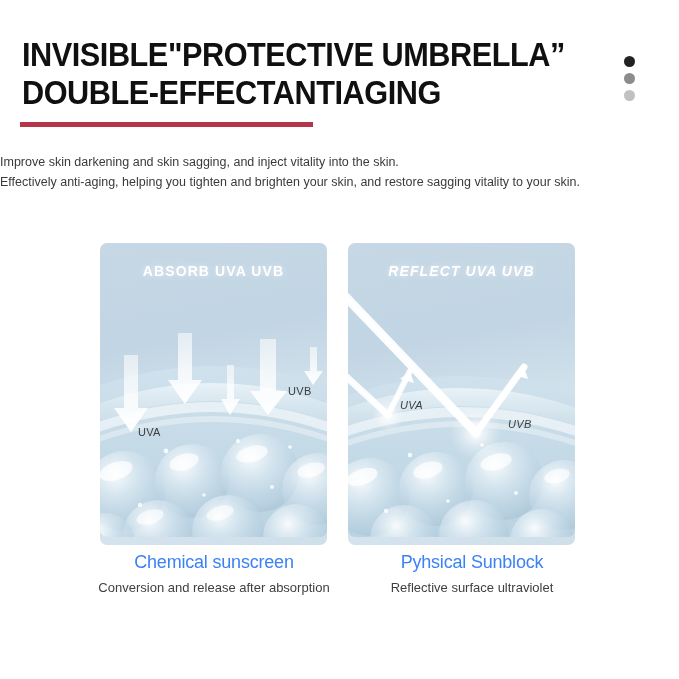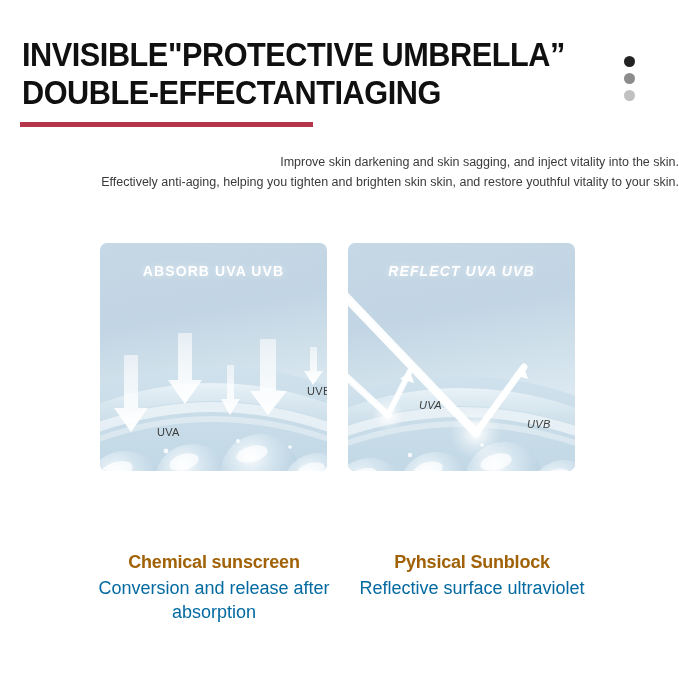"Improve skin darkening and skin" #description { text-align: right -> left }
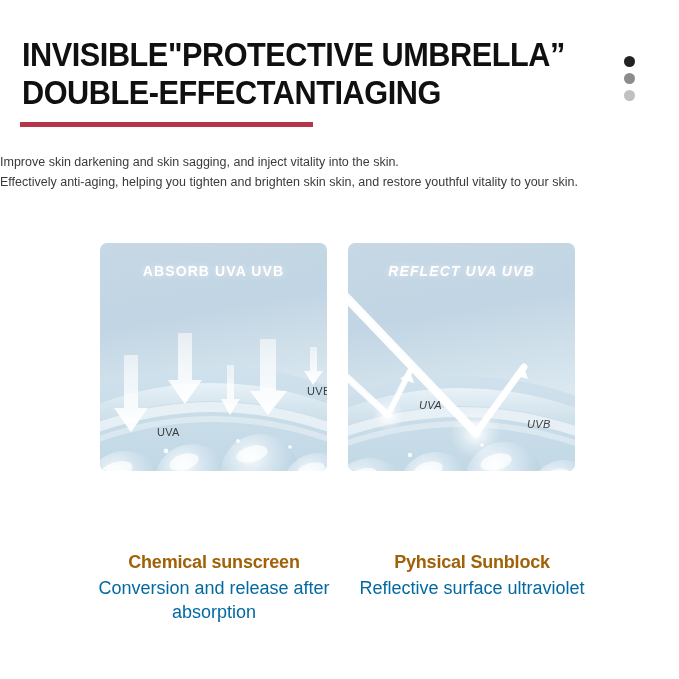"Effectively anti-aging, helping you" div.desc-line { text: skin skin, and restore youthful -> your skin, and restore sagging }
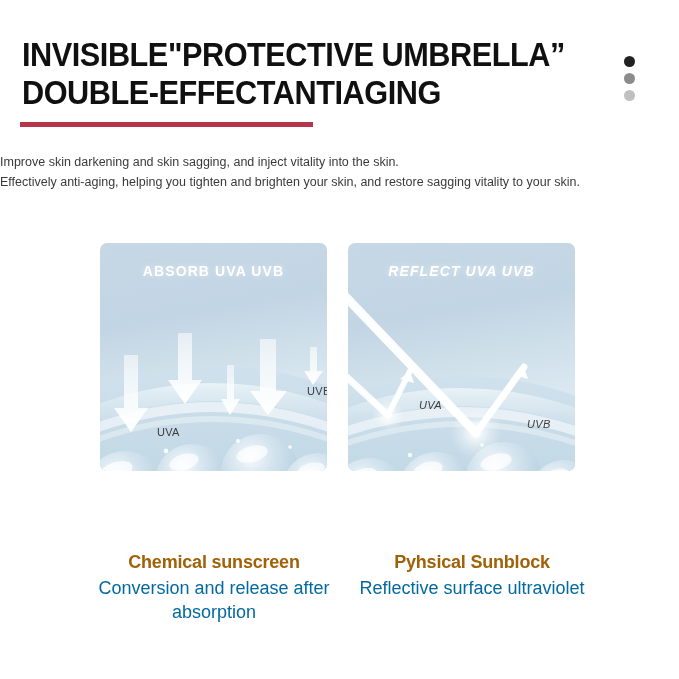"ABSORB UVA UVB" .panel { height: 228px -> 302px }
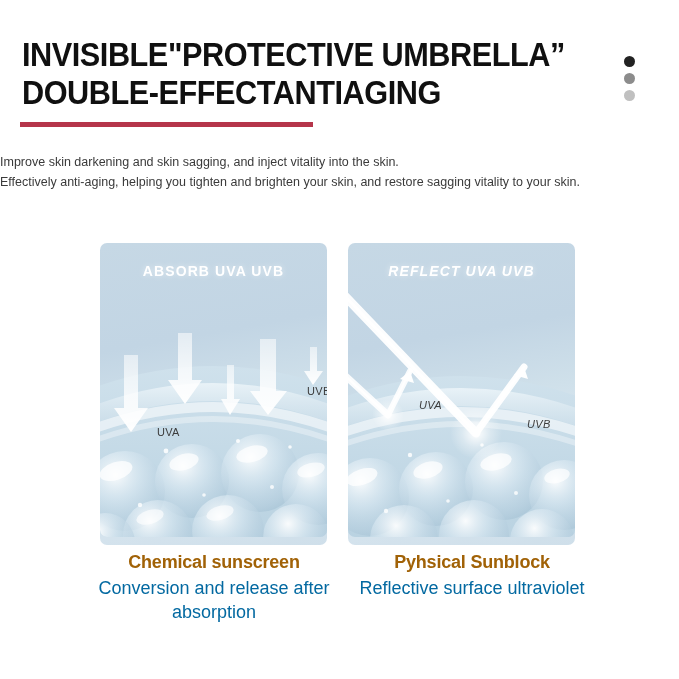"UVB" .uv-label { margin-left: 19px -> none }
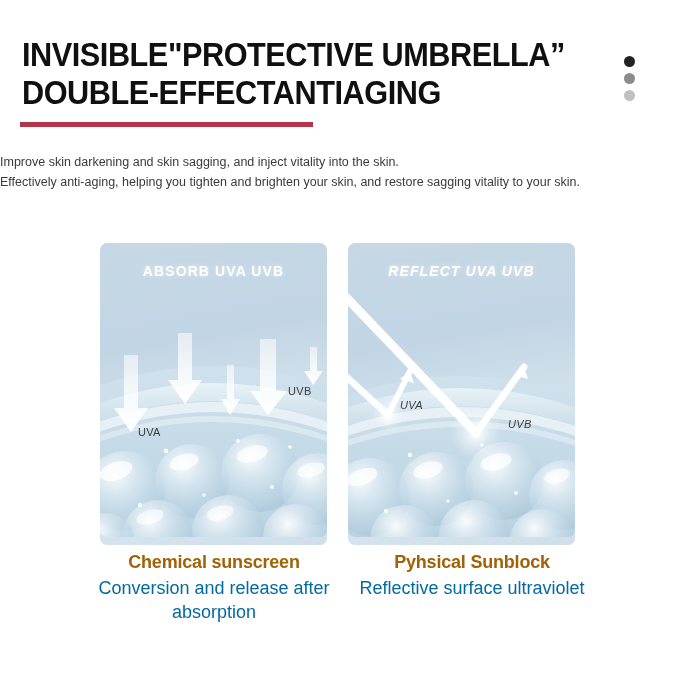"Chemical sunscreen" .caption-title { color: #a16207 -> #3b82f6; font-weight: bold -> normal }
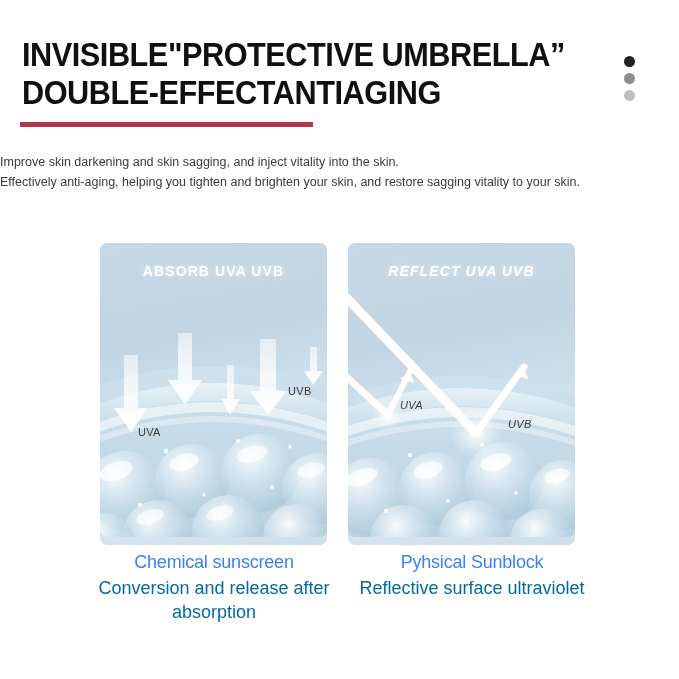"Conversion and release after absorption" .caption-sub { color: #0369a1 -> #404040; font-size: 18px -> 13px }
